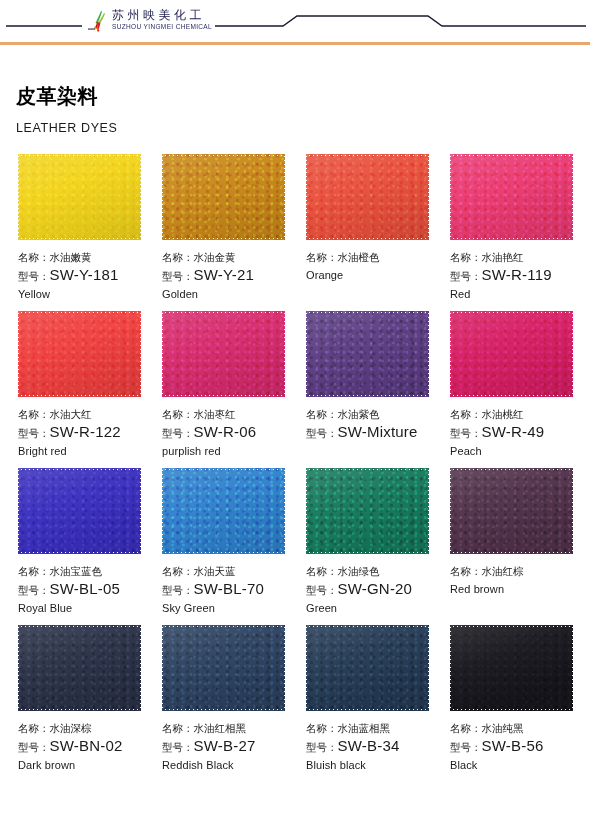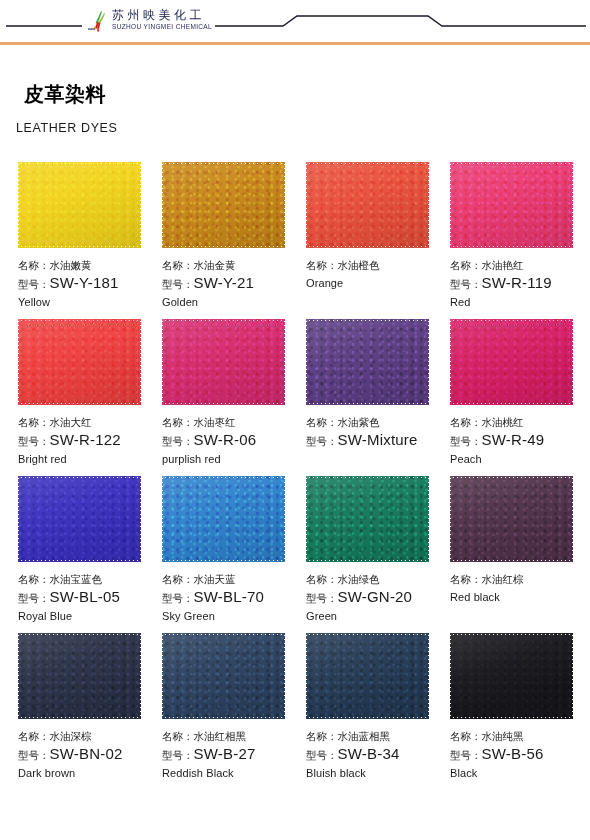"皮革染料" .page-title { font-family: Liberation Mono, monospace -> Liberation Sans, sans-serif; left: 24px -> 16px }
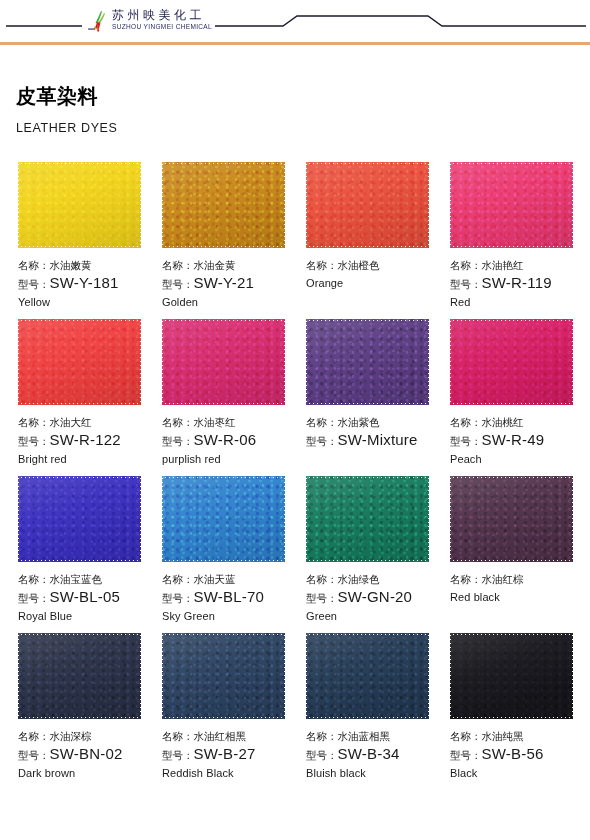"名称：水油嫩黄" .swatch-grid { top: 162px -> 154px }
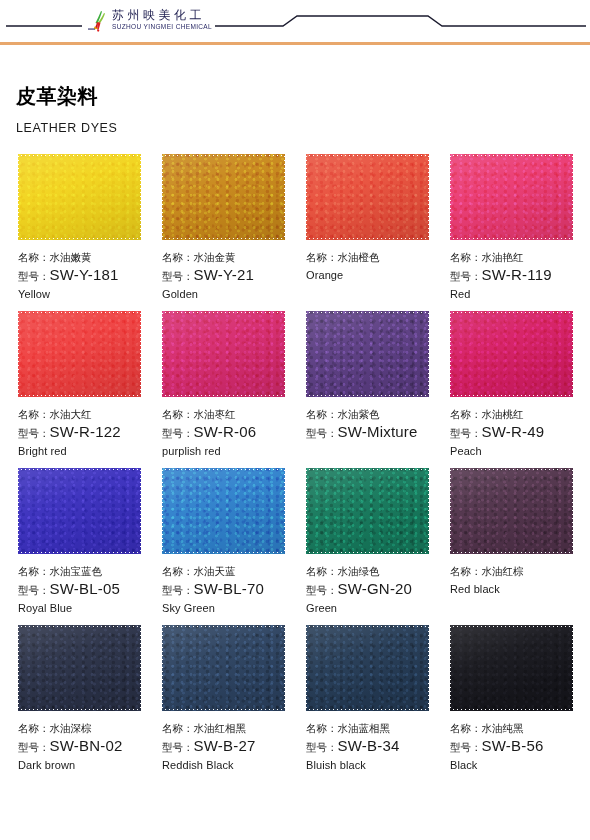"Red black" div.line-en { text: black -> brown }
